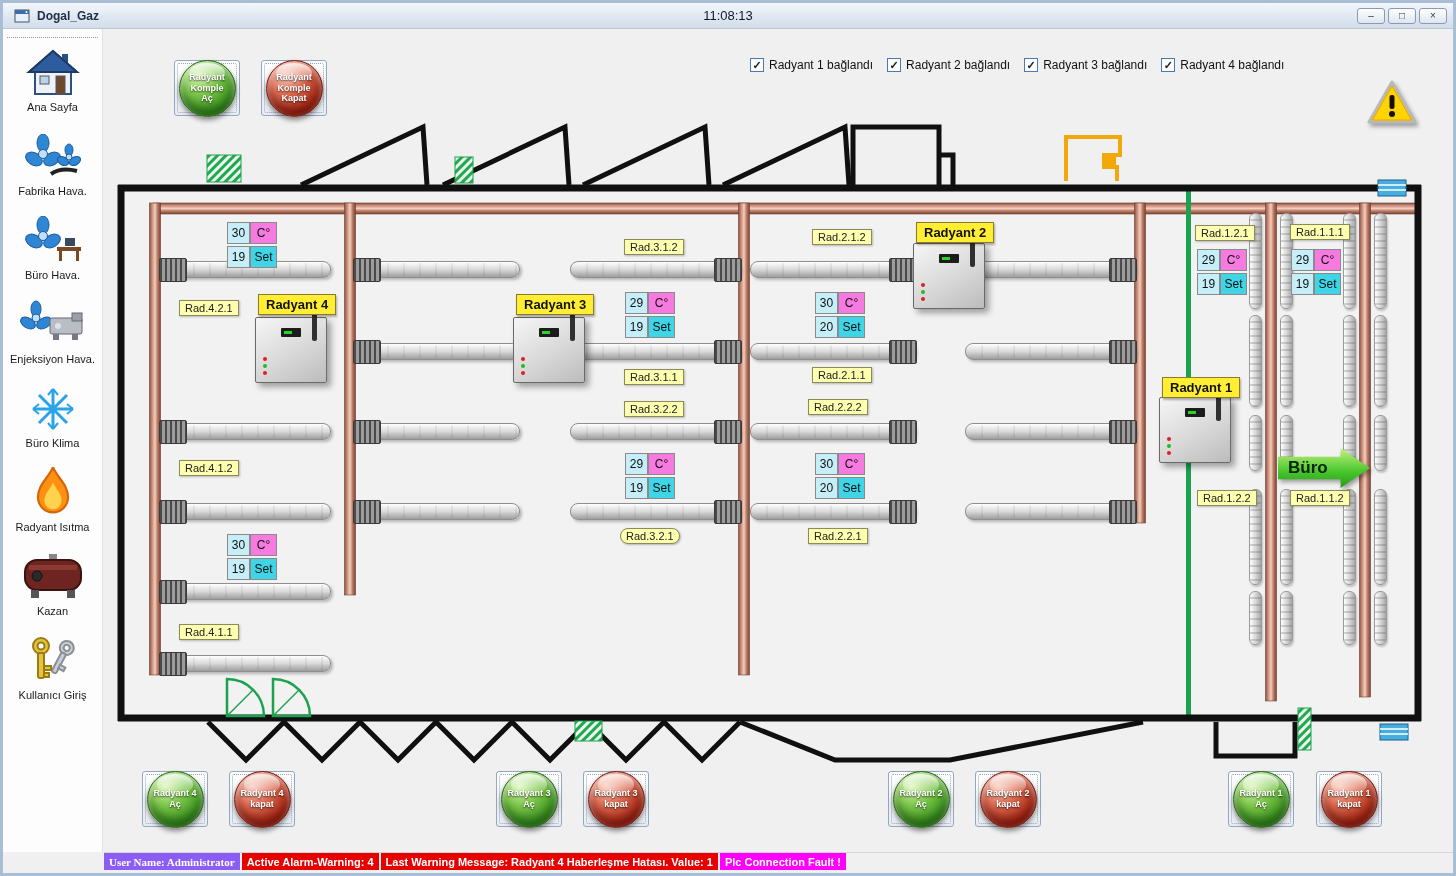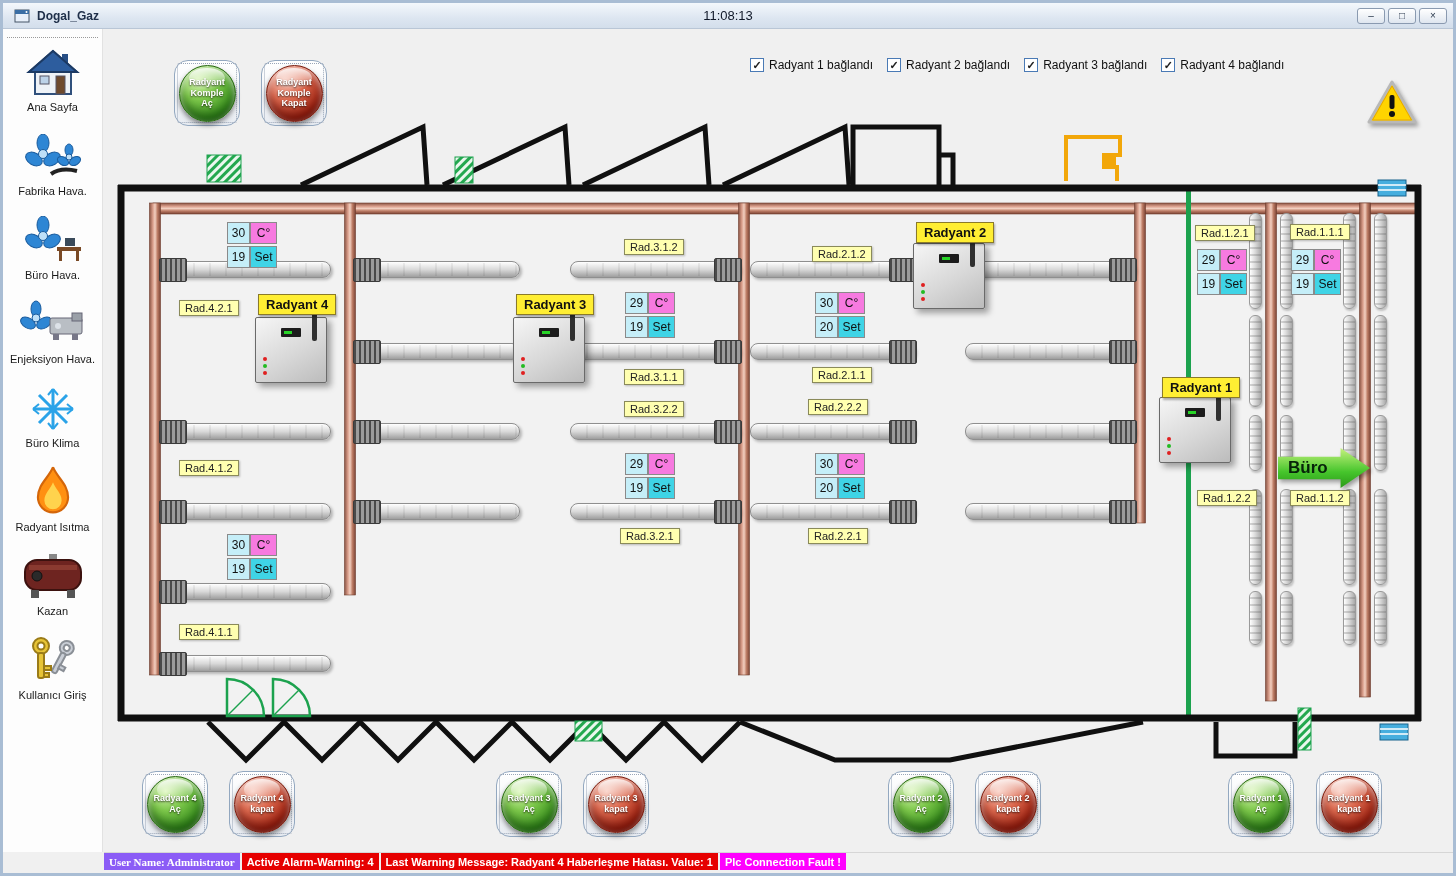"Radyant" .btn-tile { border-radius: 14px -> 3px; height: 66px -> 56px }
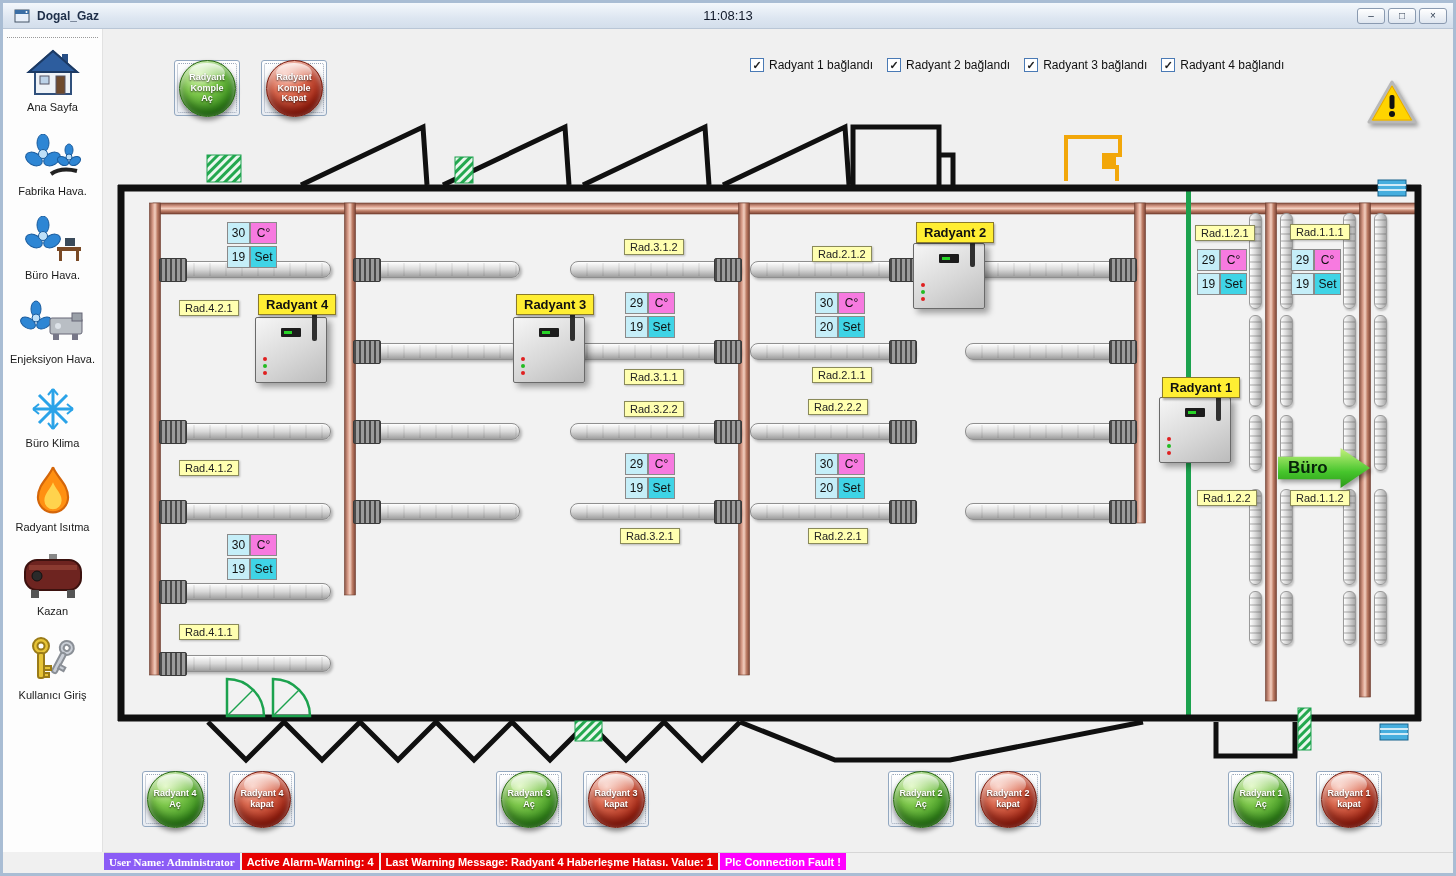"Rad.2.1.2" div.rad-label { top: 243px -> 226px }
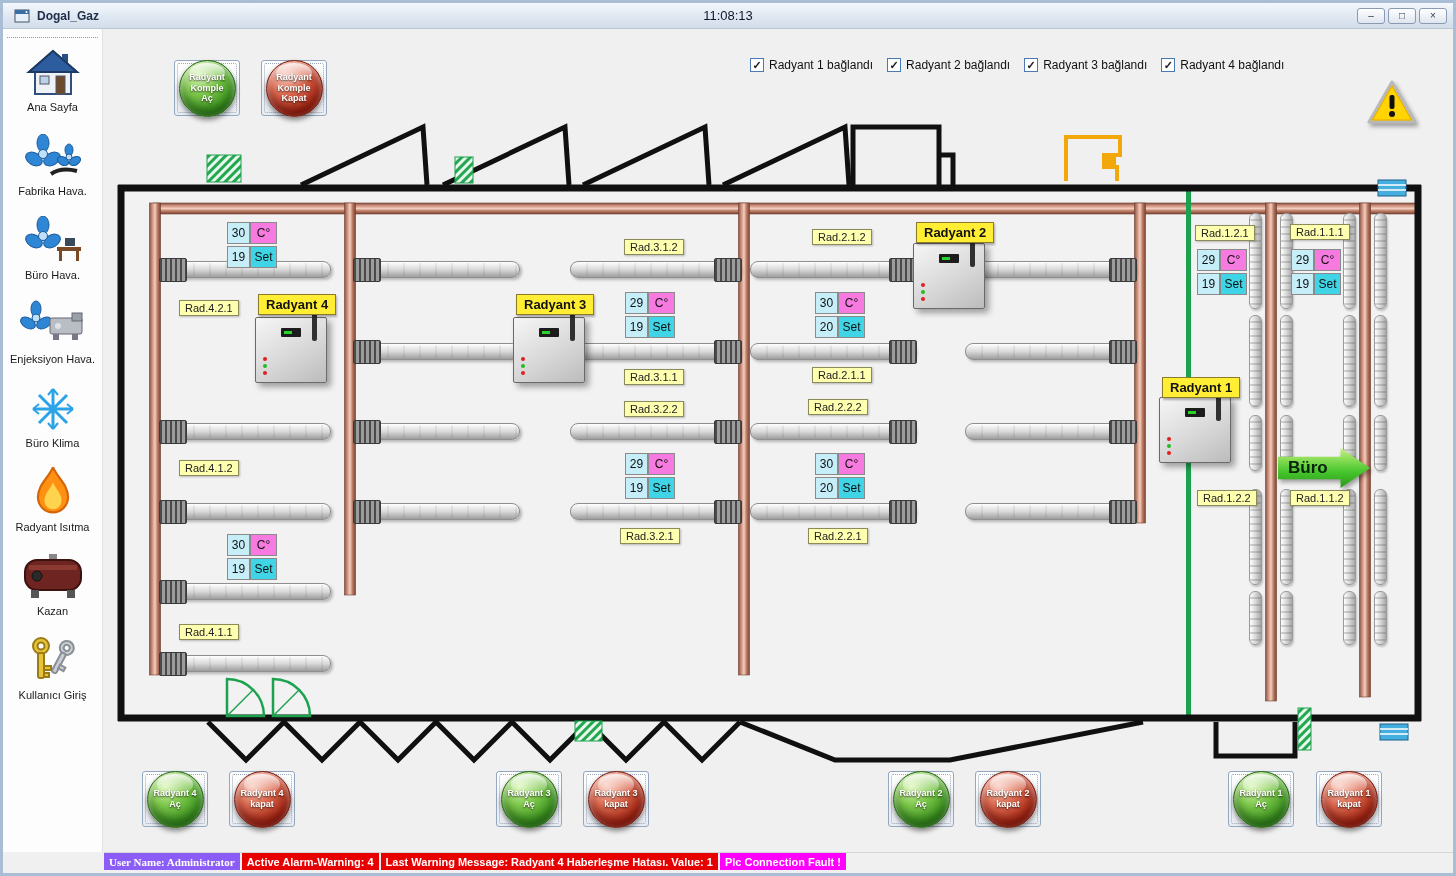"Rad.3.2.1" div.rad-label { border-radius: none -> 8px }
